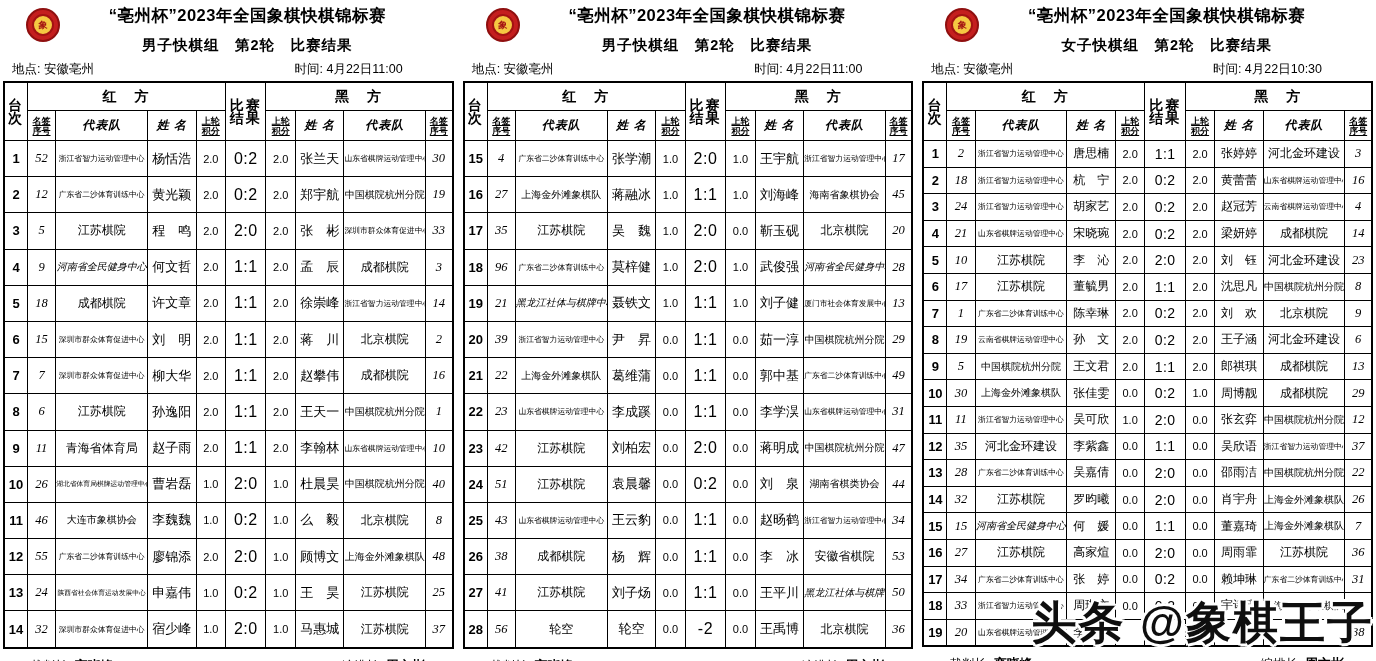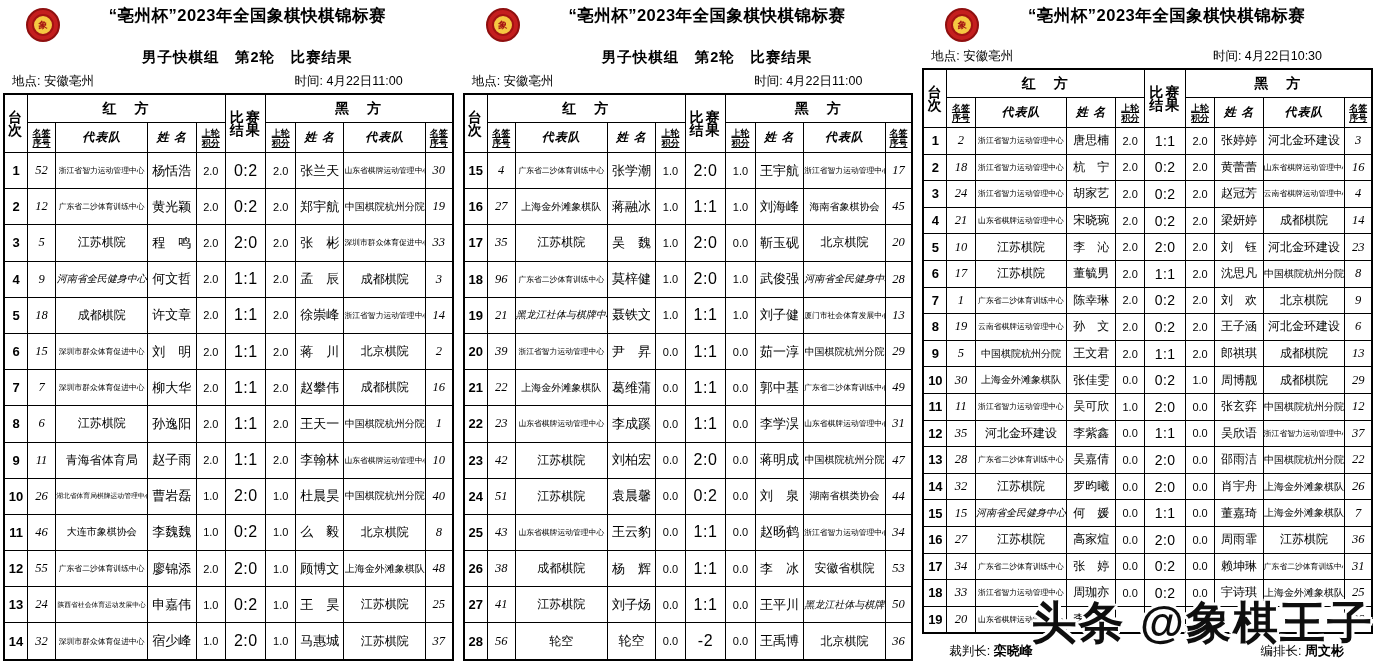"男子快棋组 第2轮 比赛结果" .t2 { margin-top: 21px -> 9px }
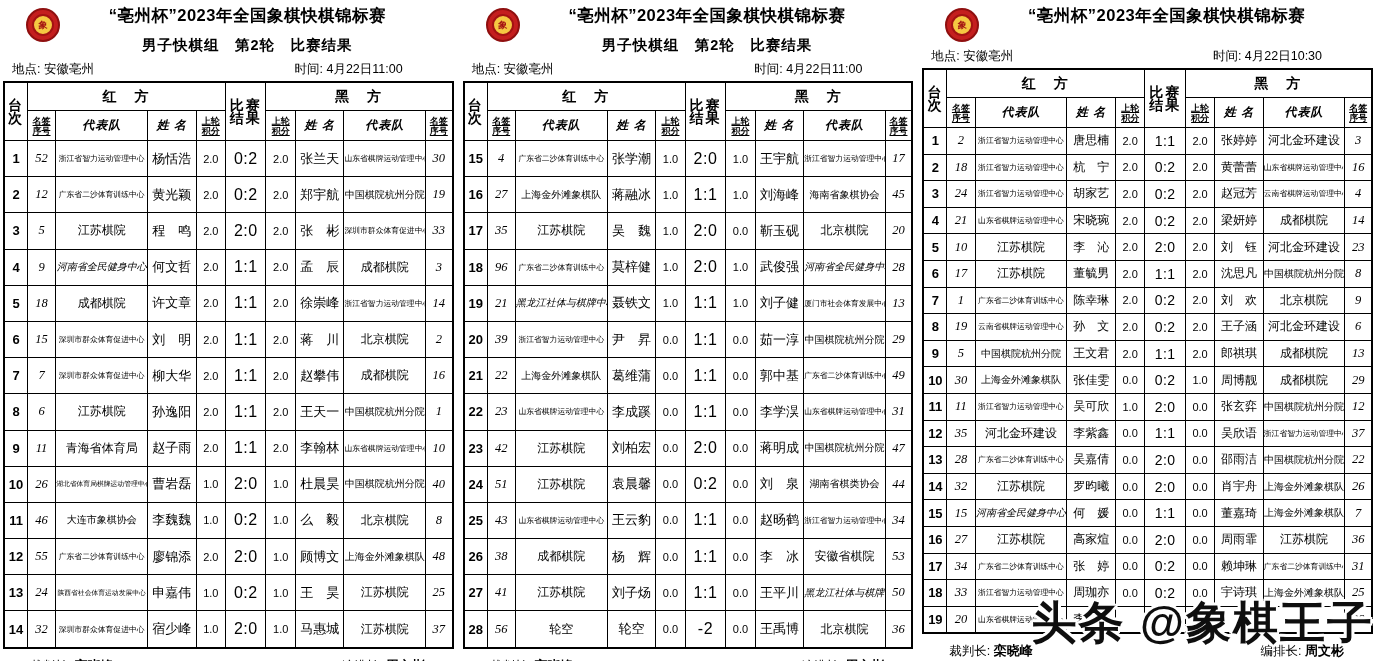"女子快棋组 第2轮 比赛结果" div.t2 { html: none -> <div>女子快棋组 第2轮 比赛结果</div> }
